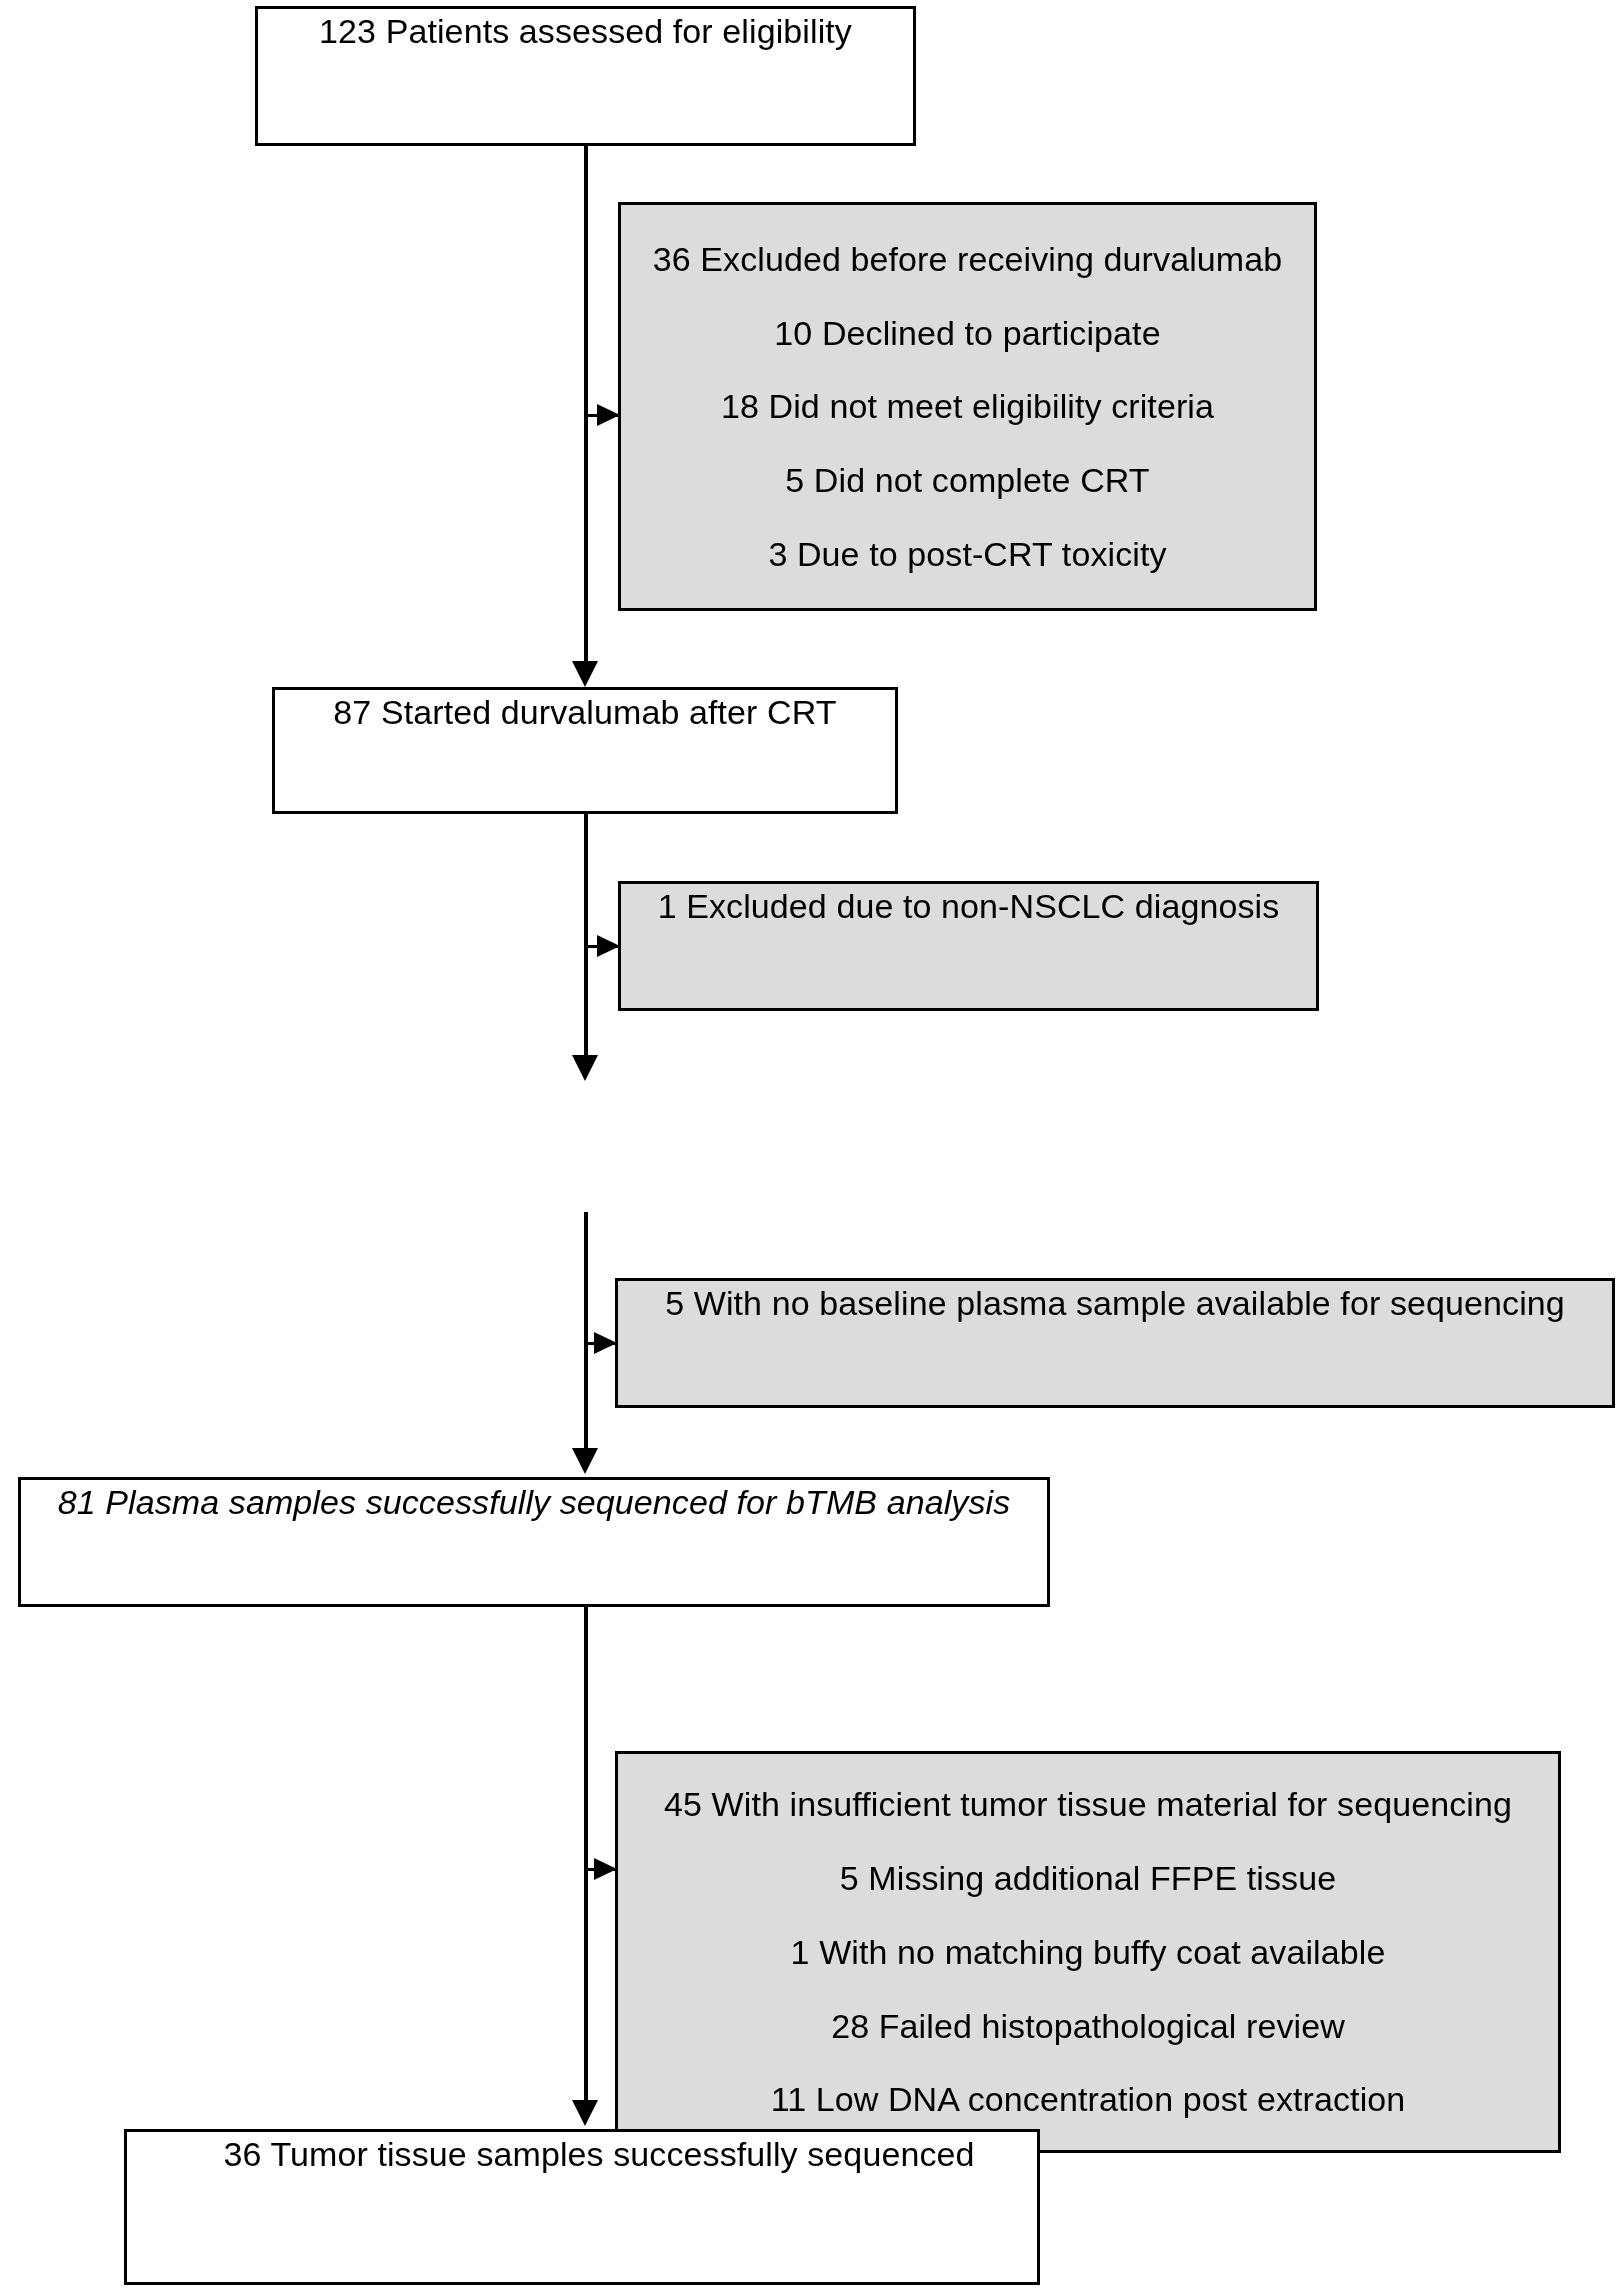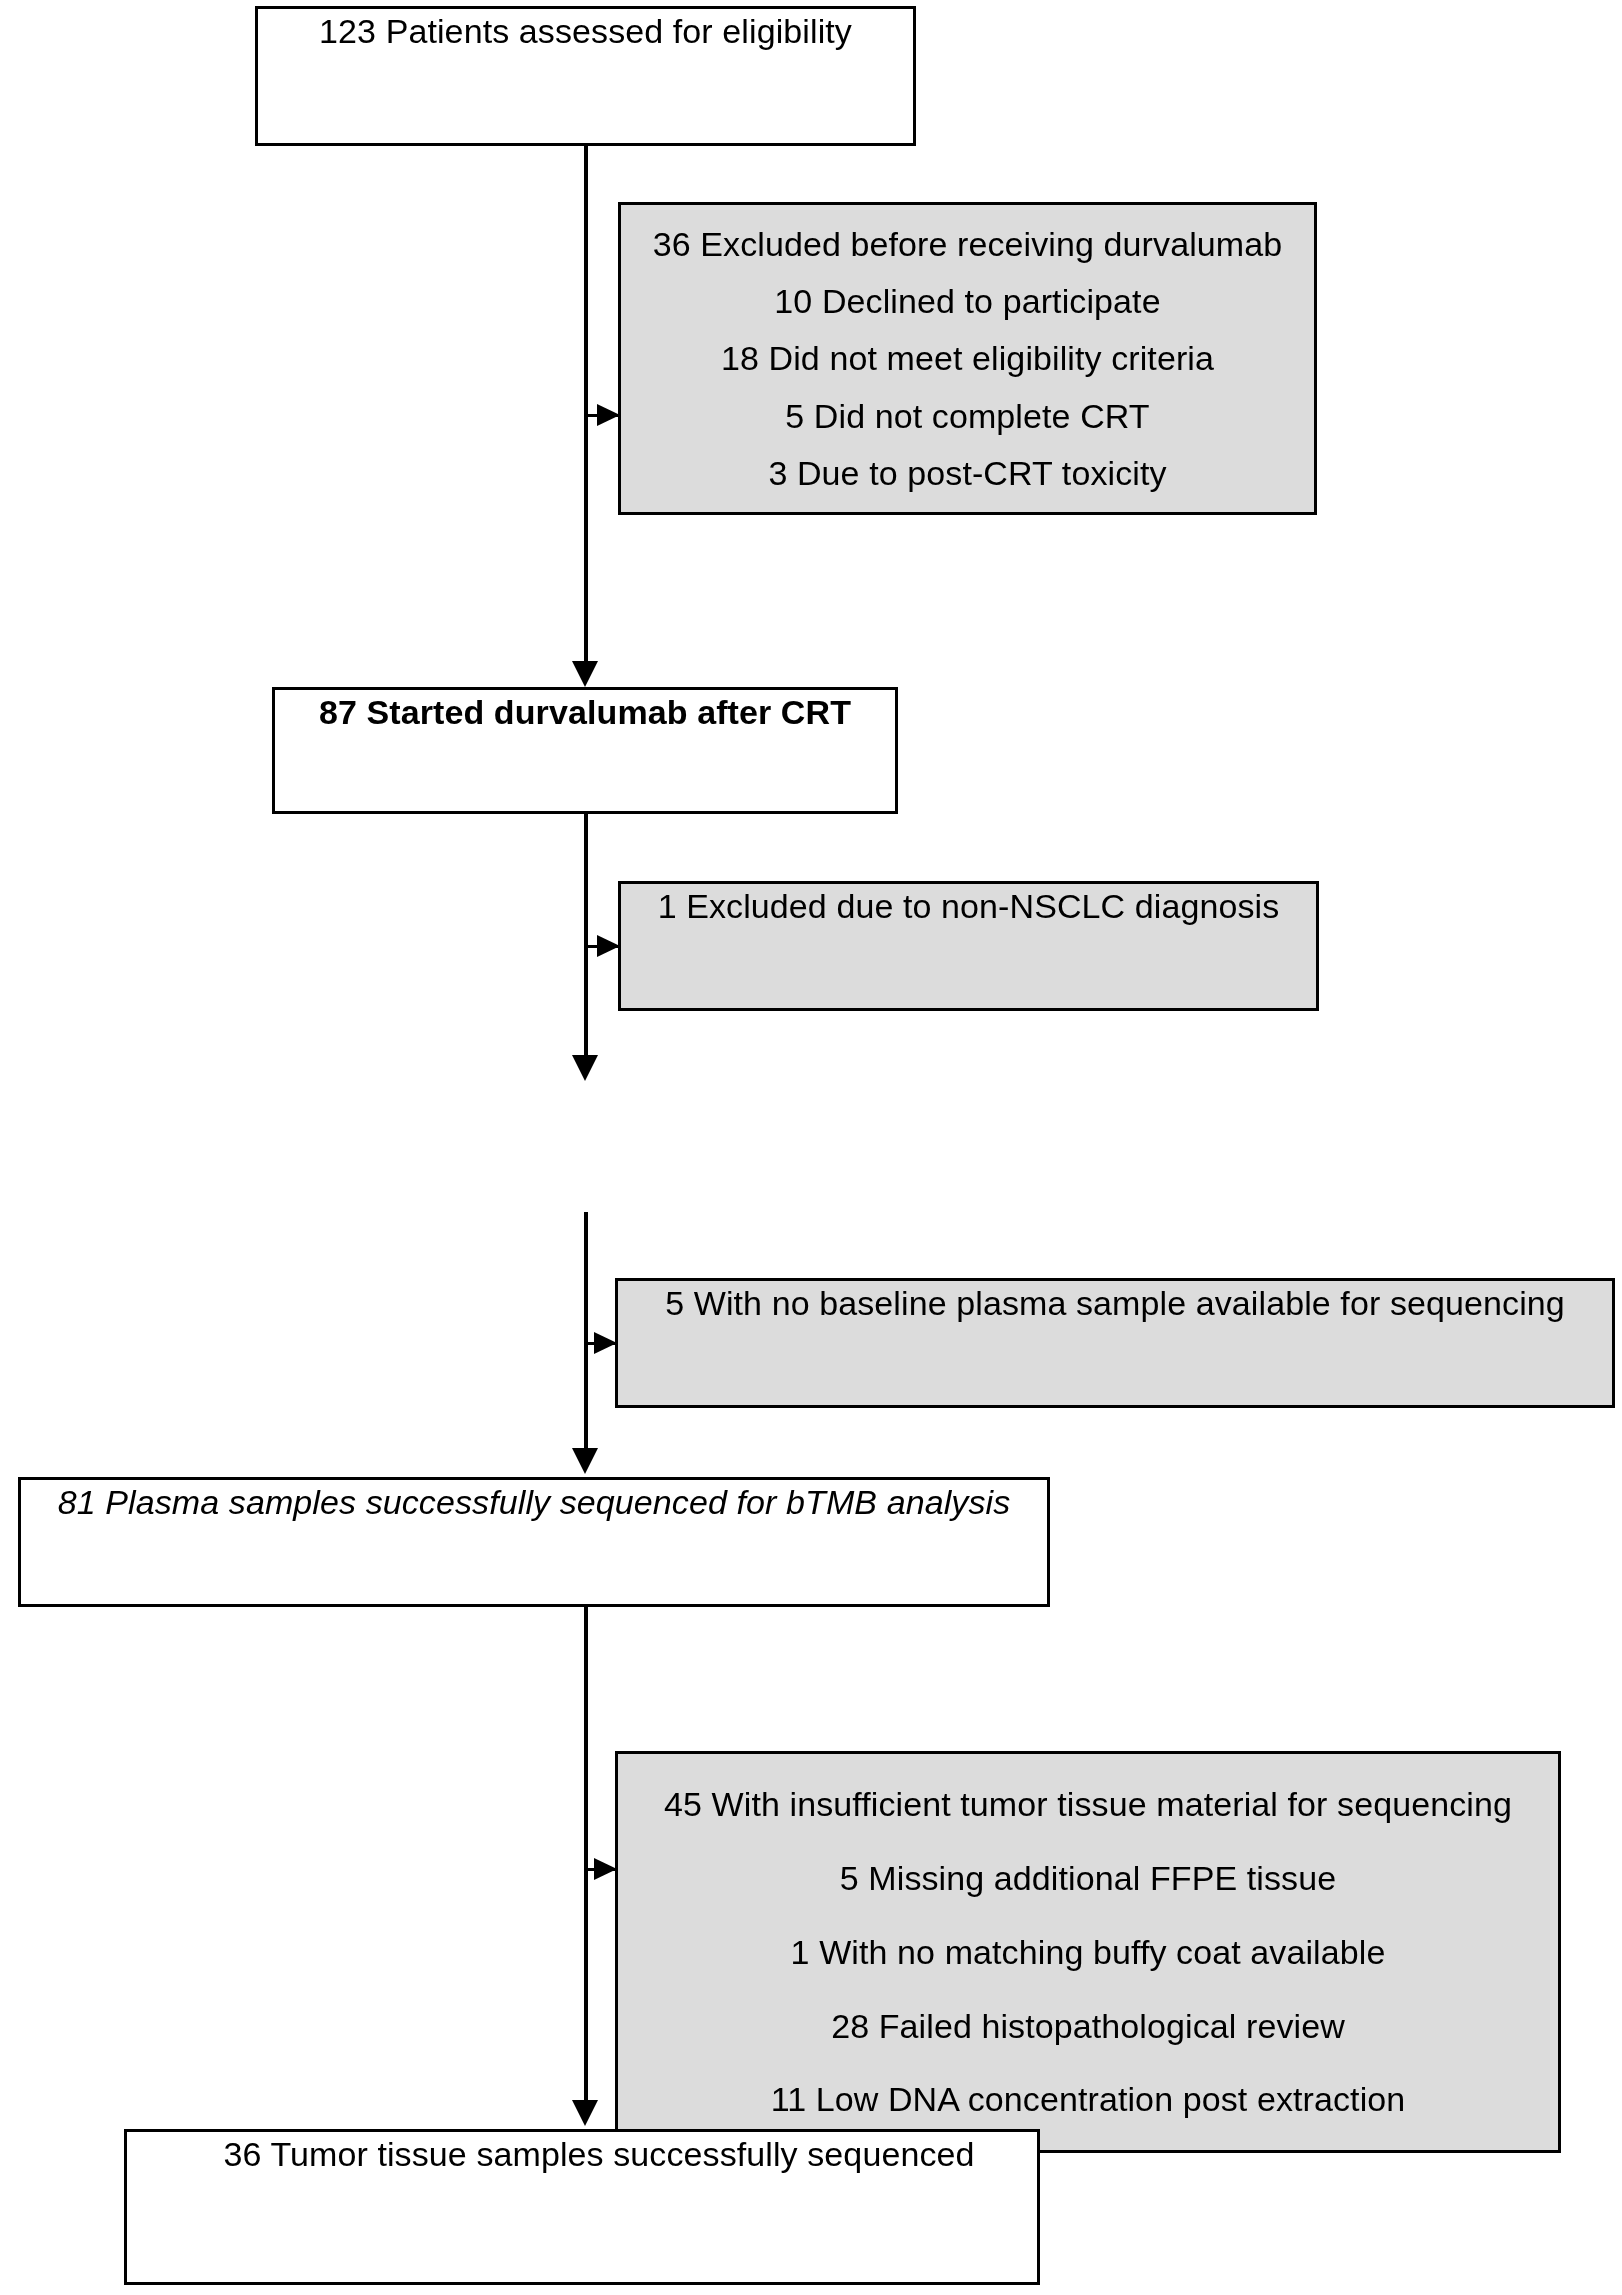"36 Excluded before receiving durvalumab" div.node { height: 313px -> 409px; justify-content: space-between -> none }
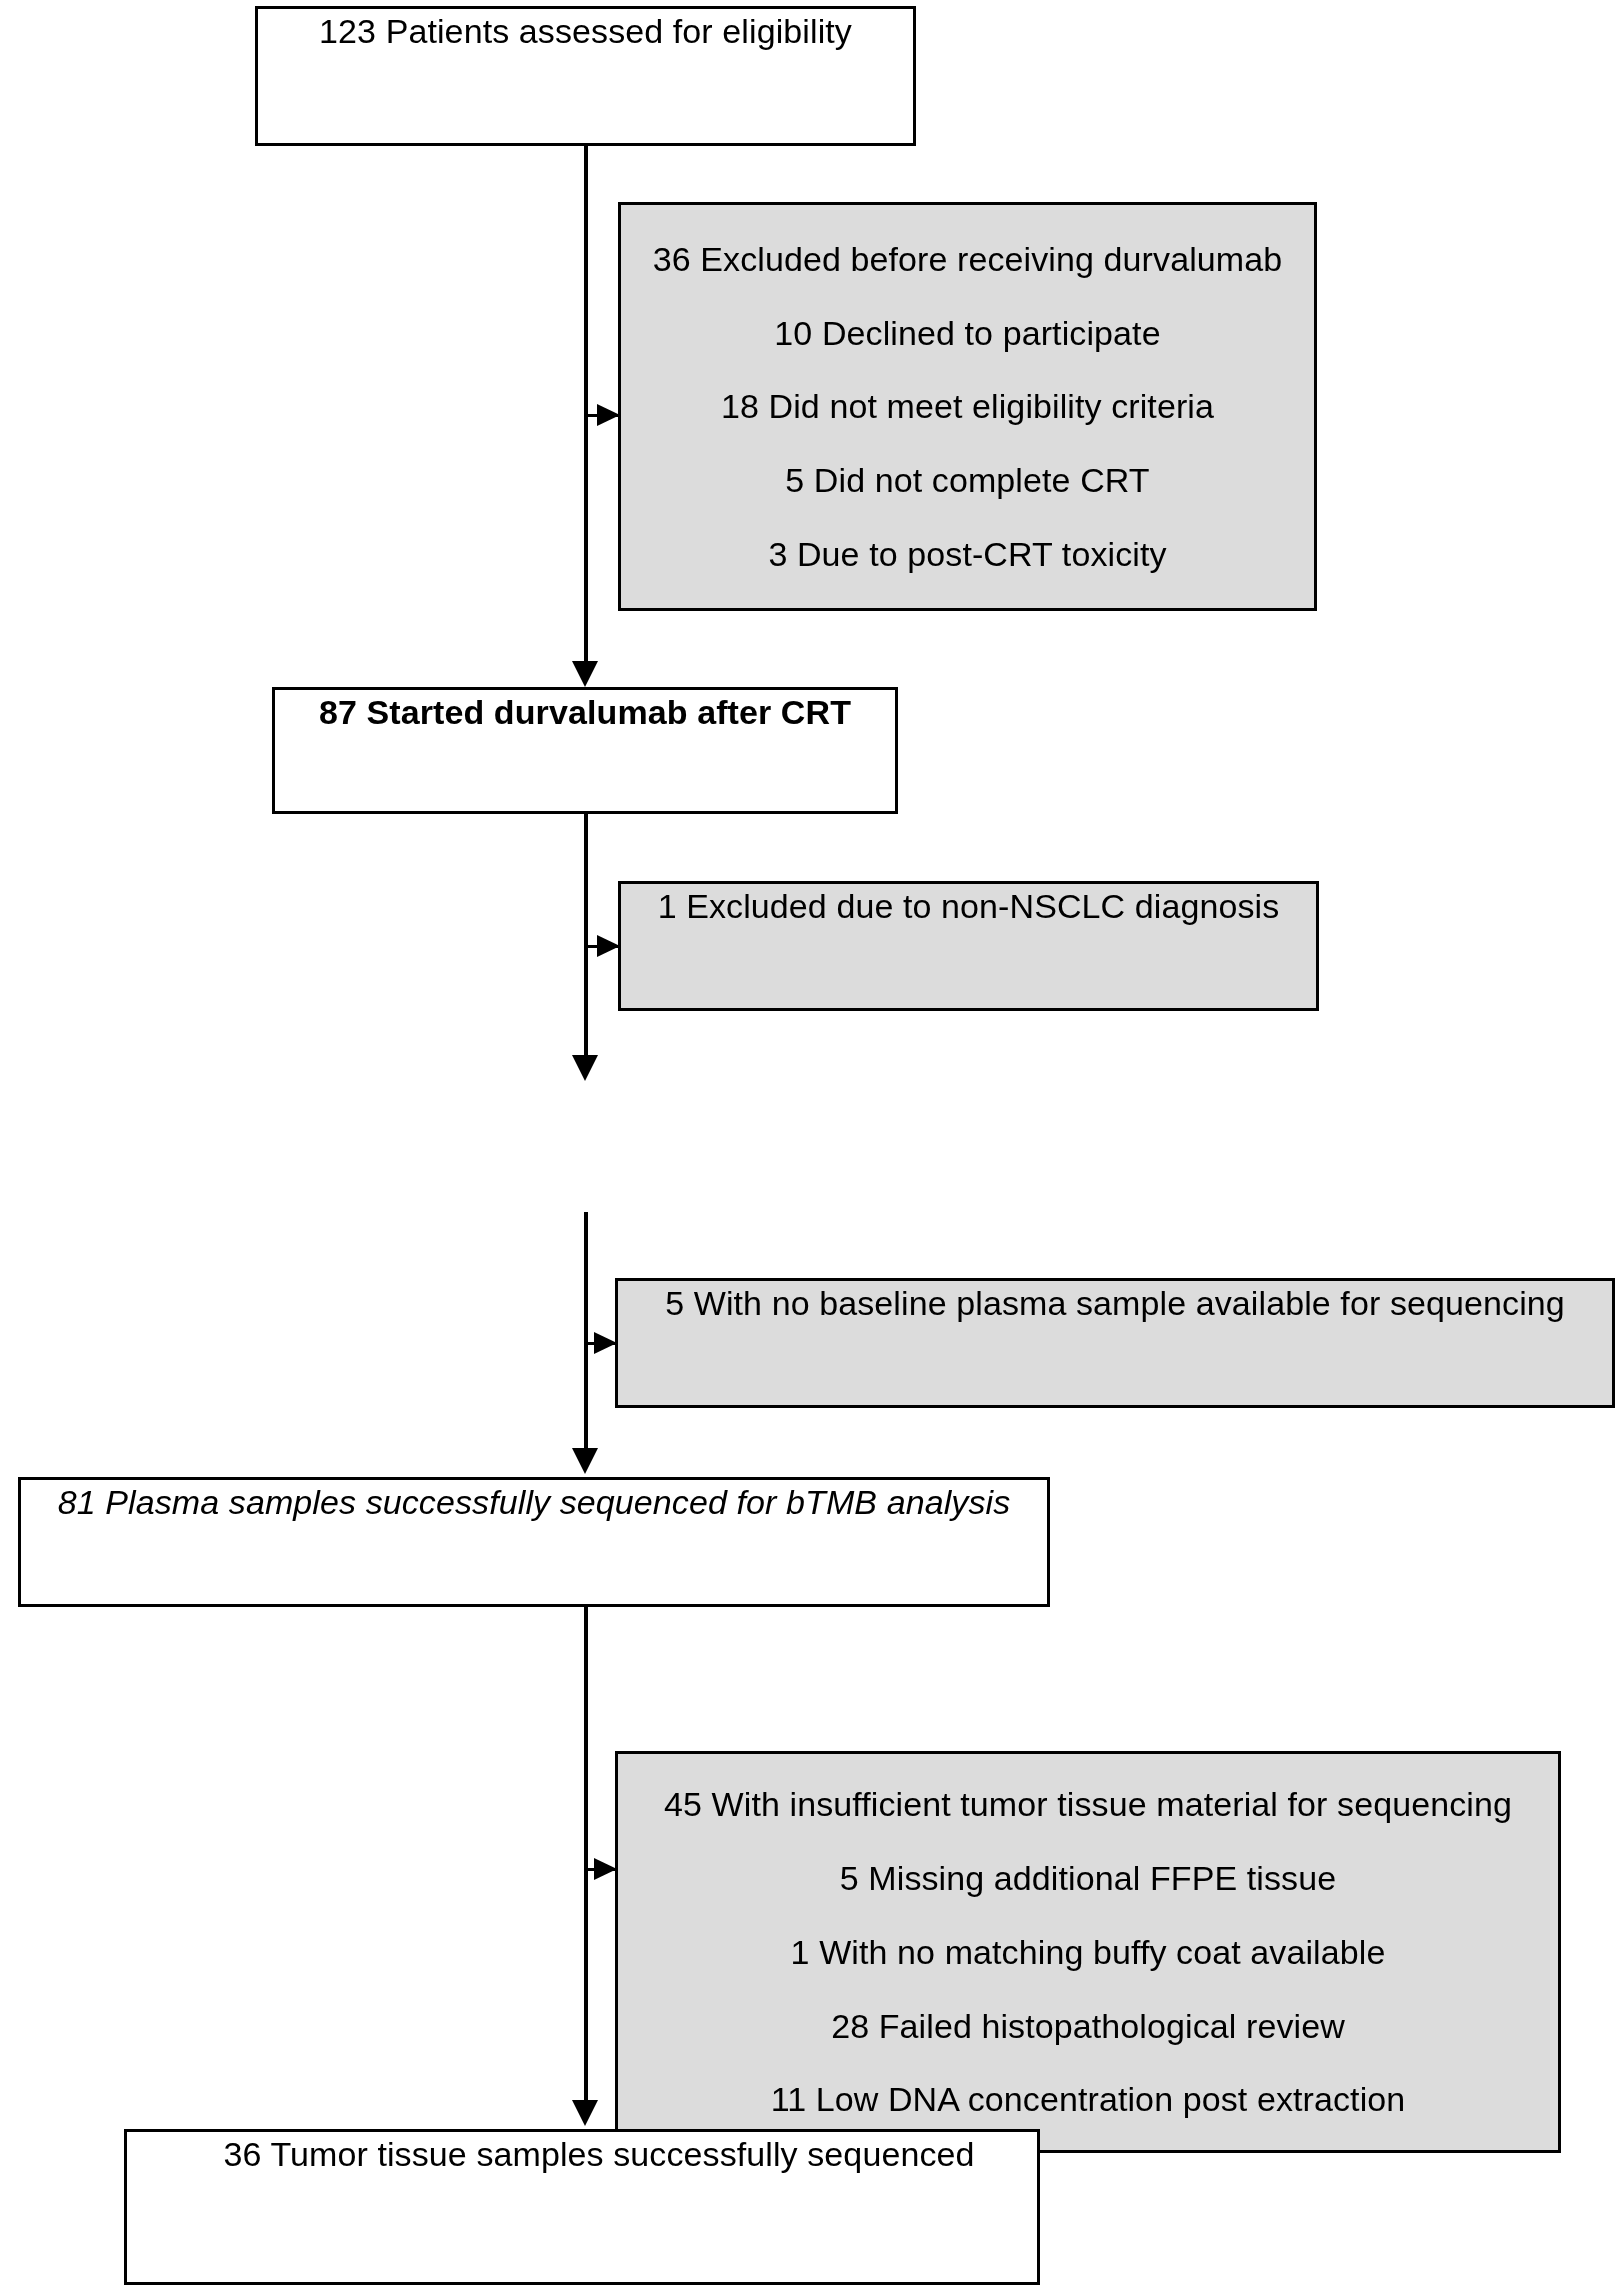"87 Started durvalumab after CRT" div.node { font-weight: bold -> none }
